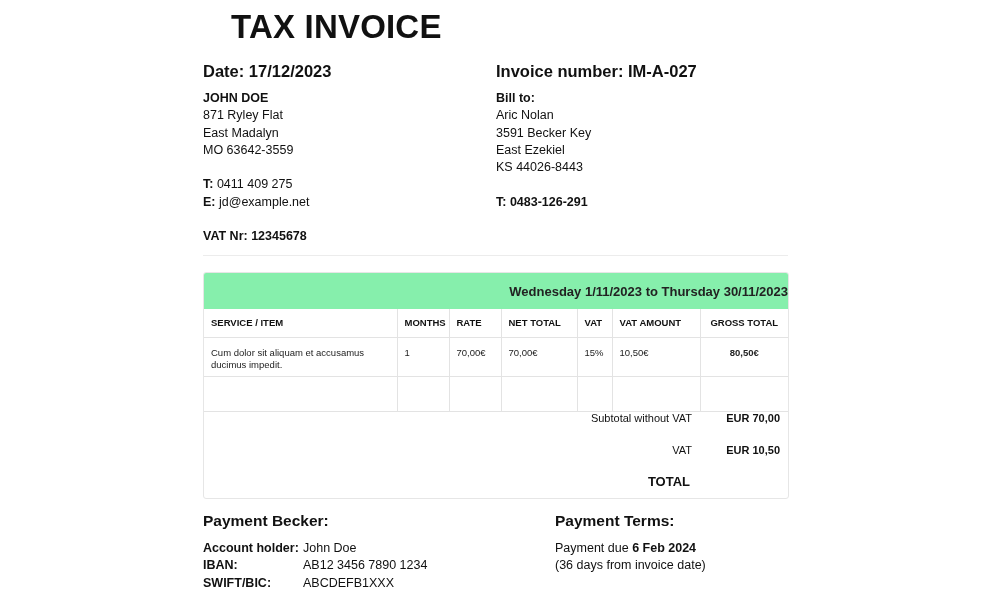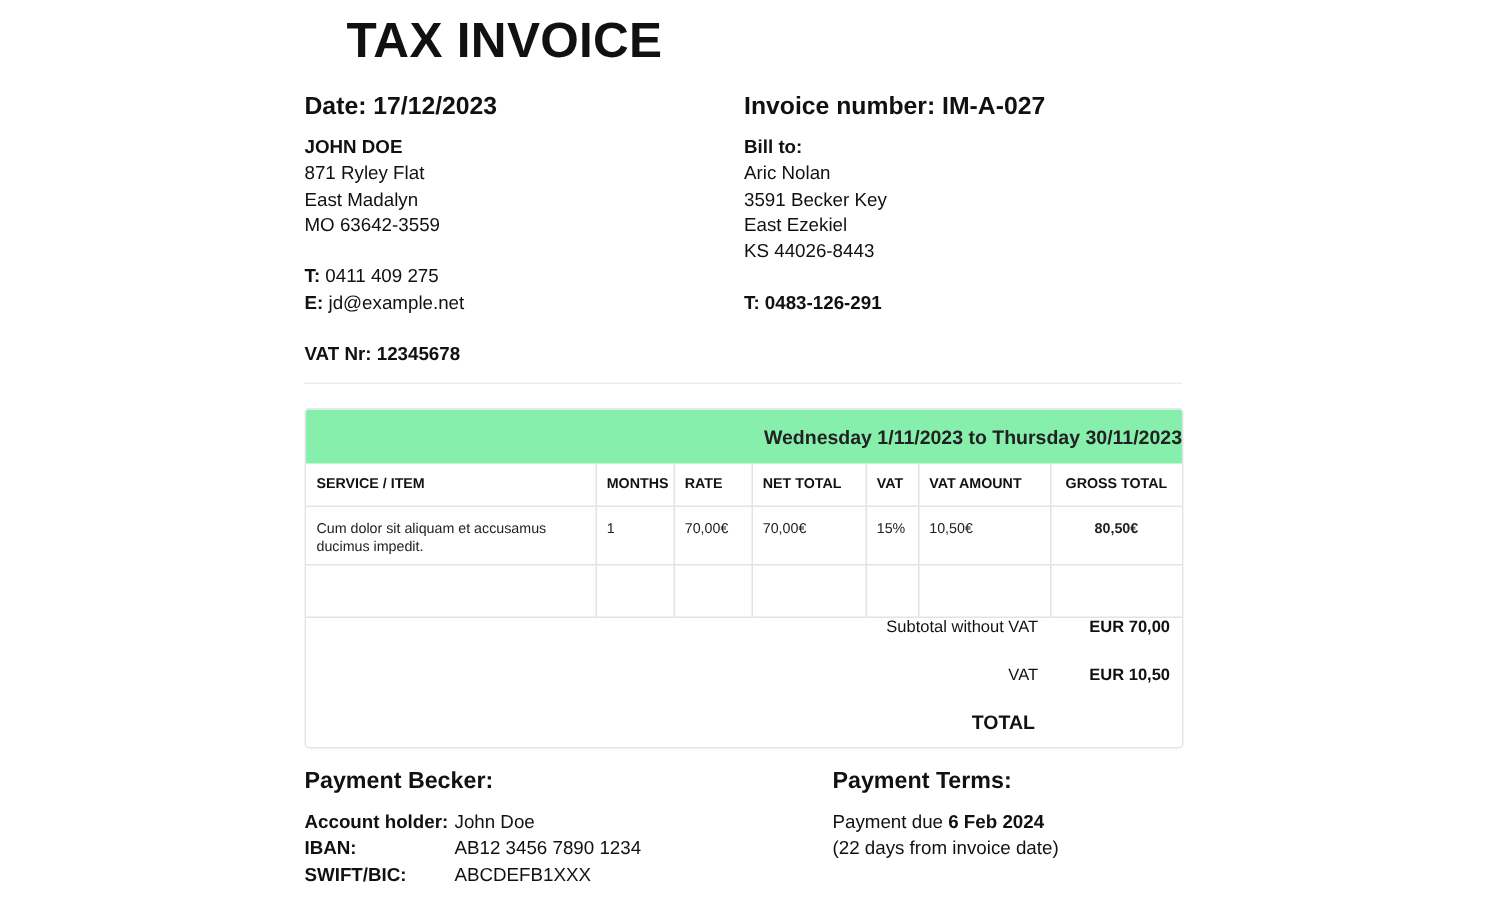"(22 days from invoice date)" div { text: 22 -> 36 }
